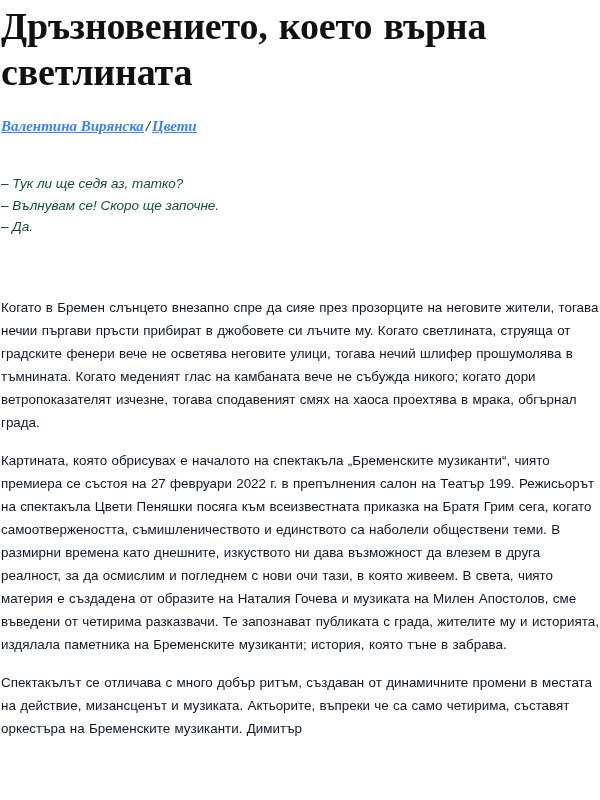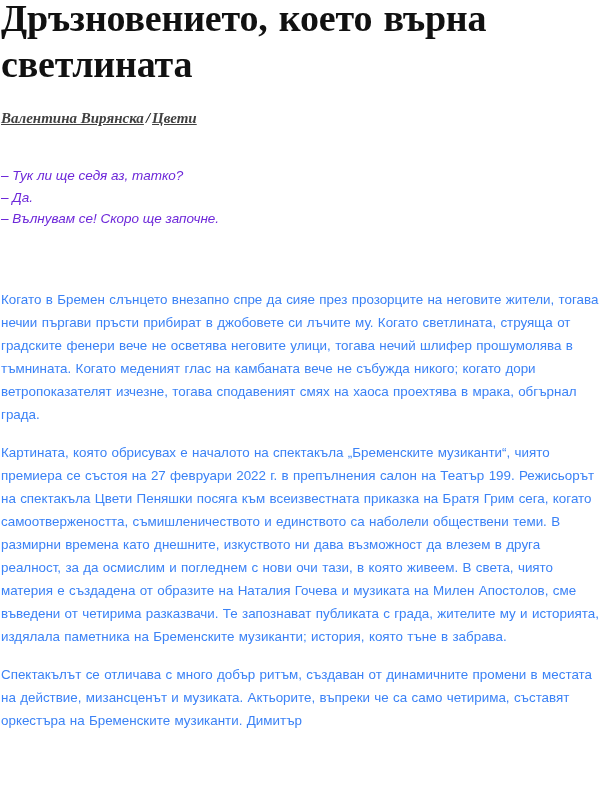"Дръзновението, което върна светлината" .content { padding: 3px 2px 0 1px -> 11px 2px 0 1px }
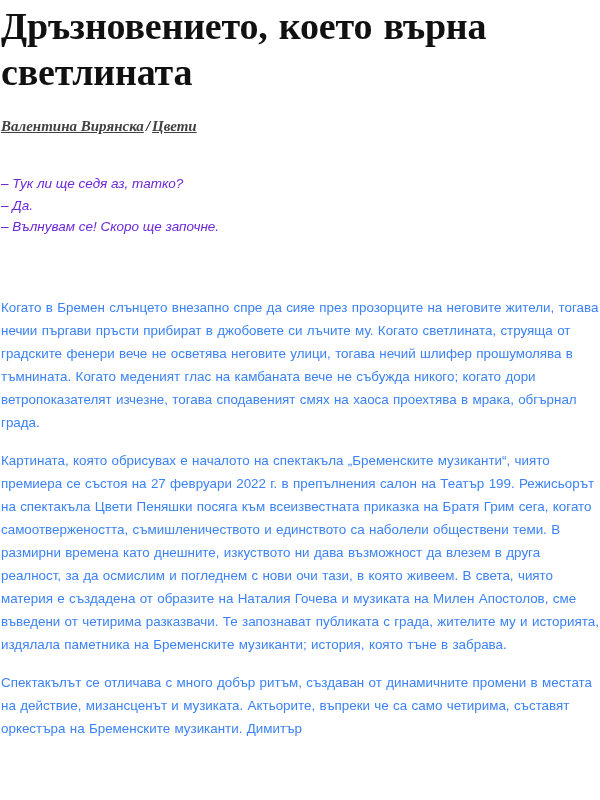"Валентина Вирянска" .byline a { color: #404040 -> #3b82f6 }
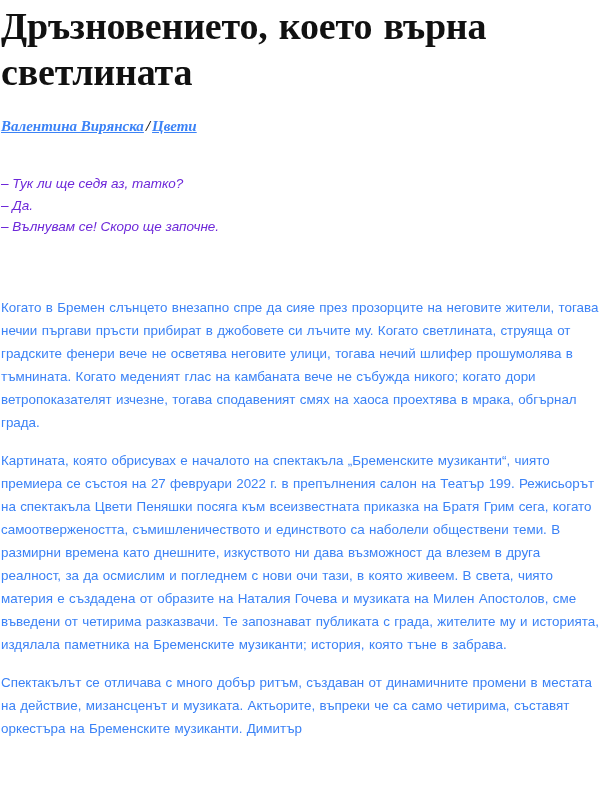"– Тук ли ще седя" .dialogue li { color: #6d28d9 -> #14532d }
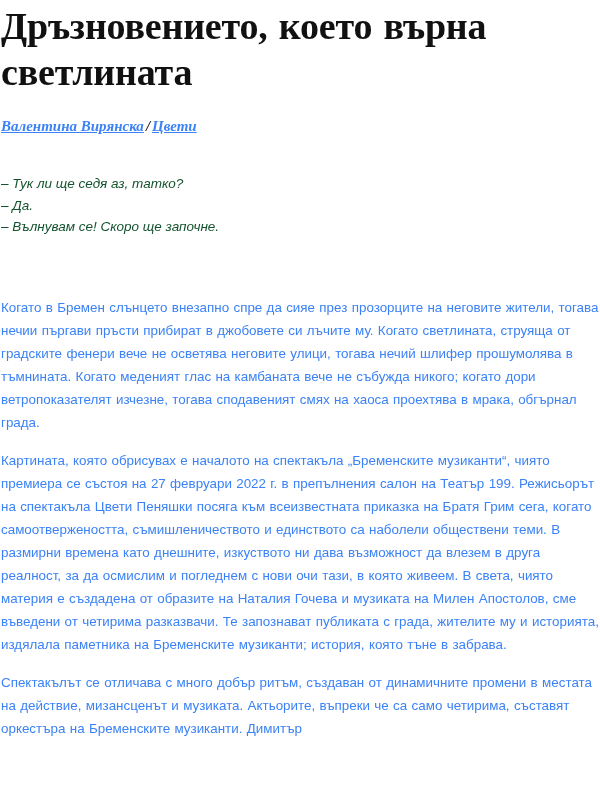"– Да." li { order: before "– Вълнувам се! Скоро ще" -> after "– Вълнувам се! Скоро ще" }
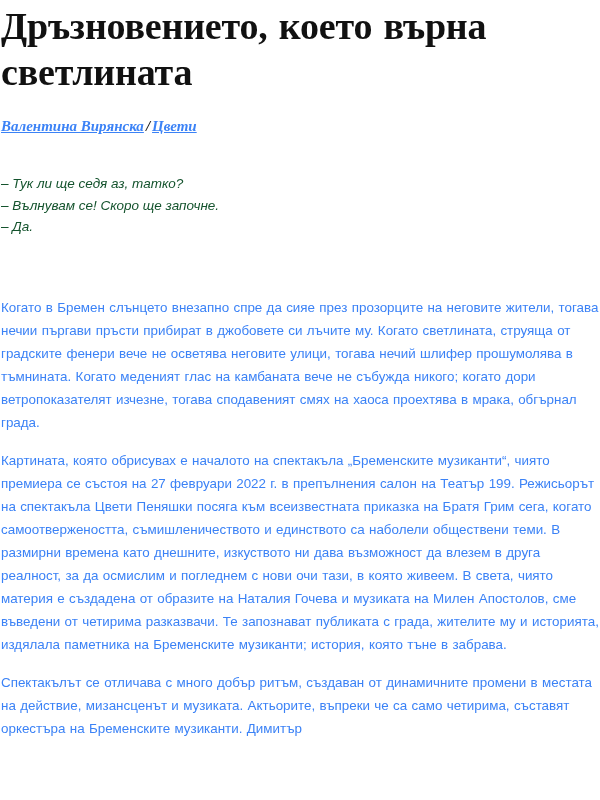"Когато в Бремен слънцето внезапно" .body-copy p { color: #3b82f6 -> #0f172a }
